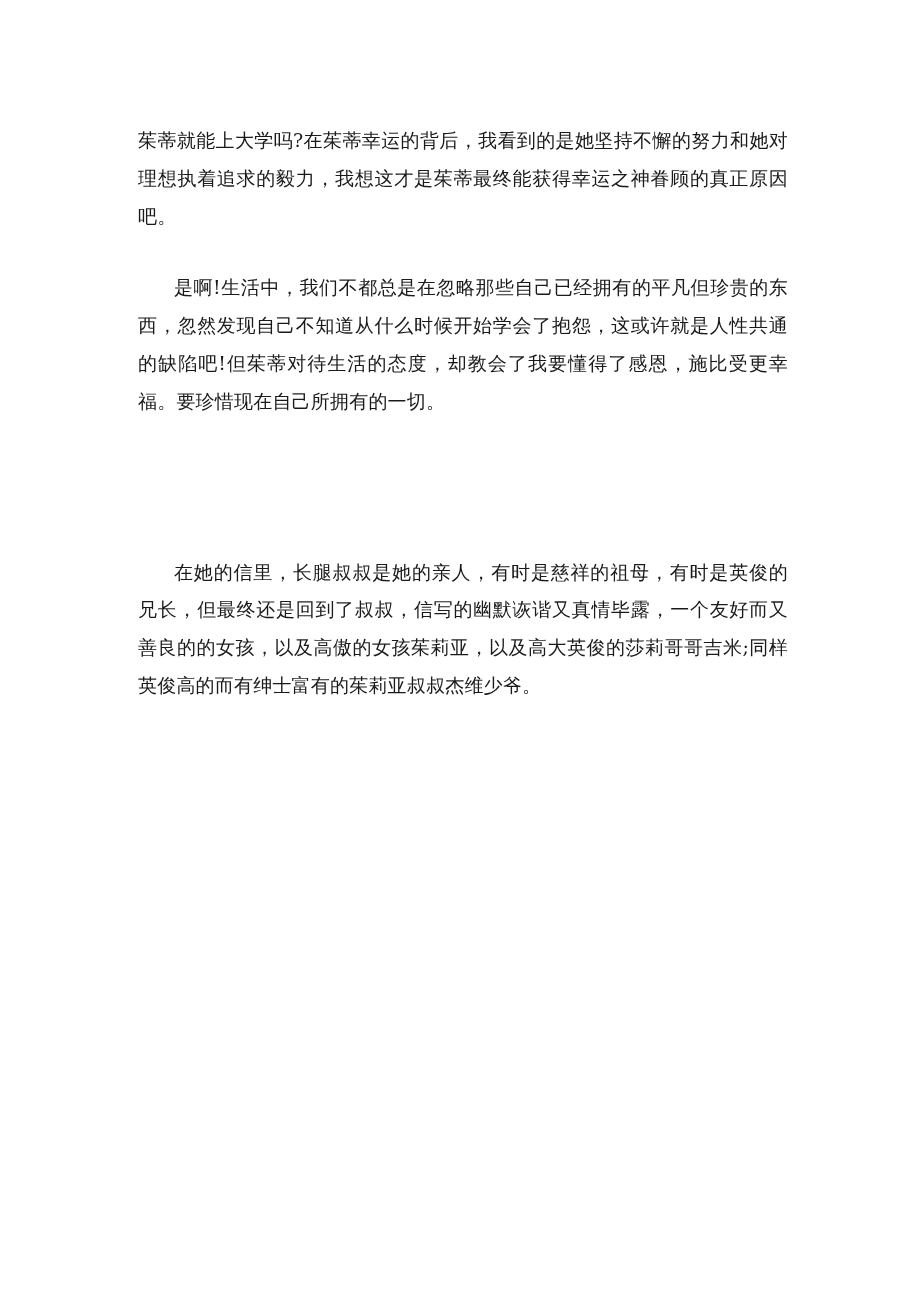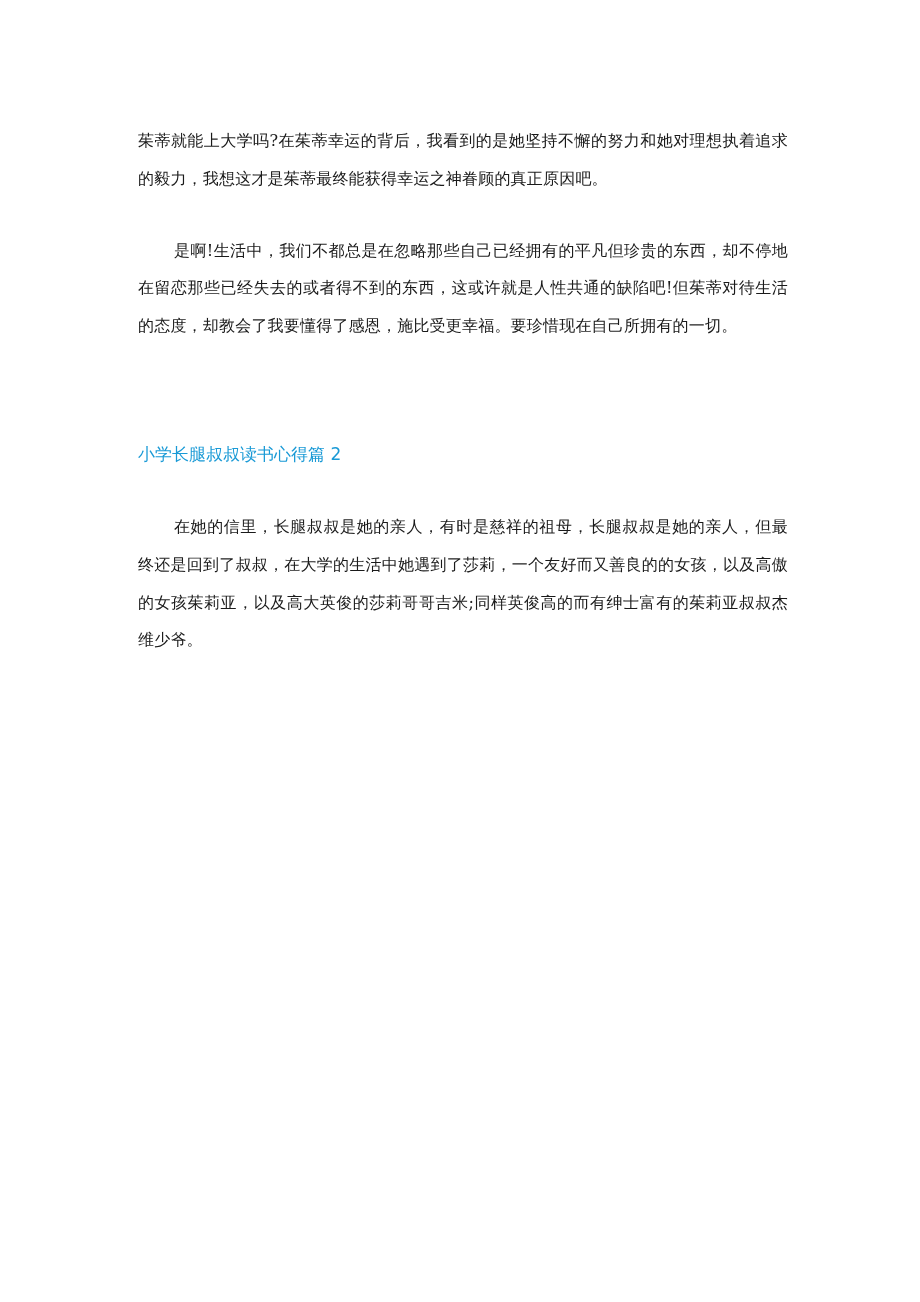"茱蒂就能上大学吗?在茱蒂幸运的背后，我看到的是她坚持不懈的努力和她对理想执着追求" .para { font-size: 16px -> 19px }
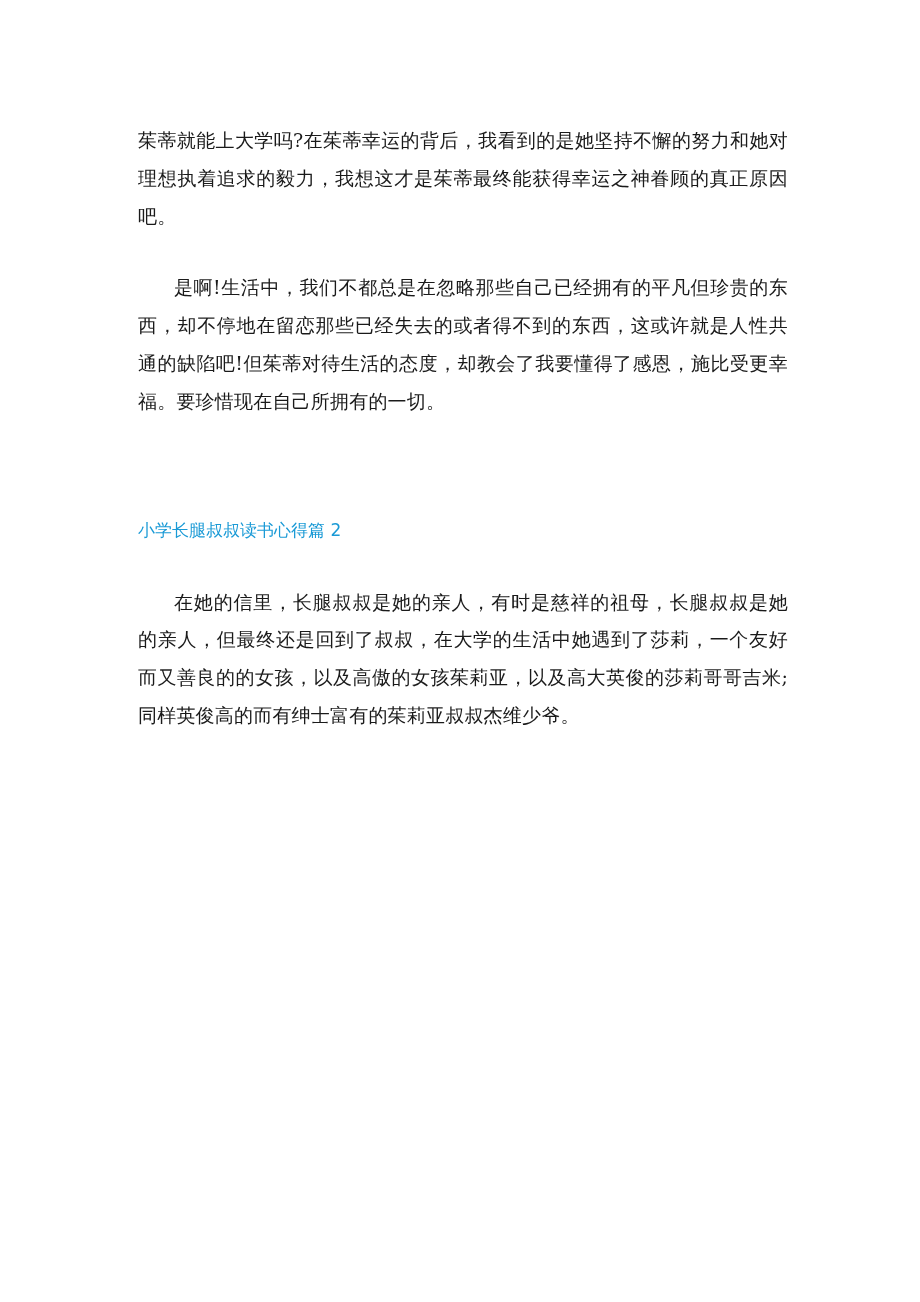"是啊!生活中，我们不都总是在忽略那些自己已经拥有的平凡但珍贵的东西，却不停地在留" p.para { text: 却不停地在留恋那些已经失去的或者得不到的东西 -> 忽然发现自己不知道从什么时候开始学会了抱怨 }
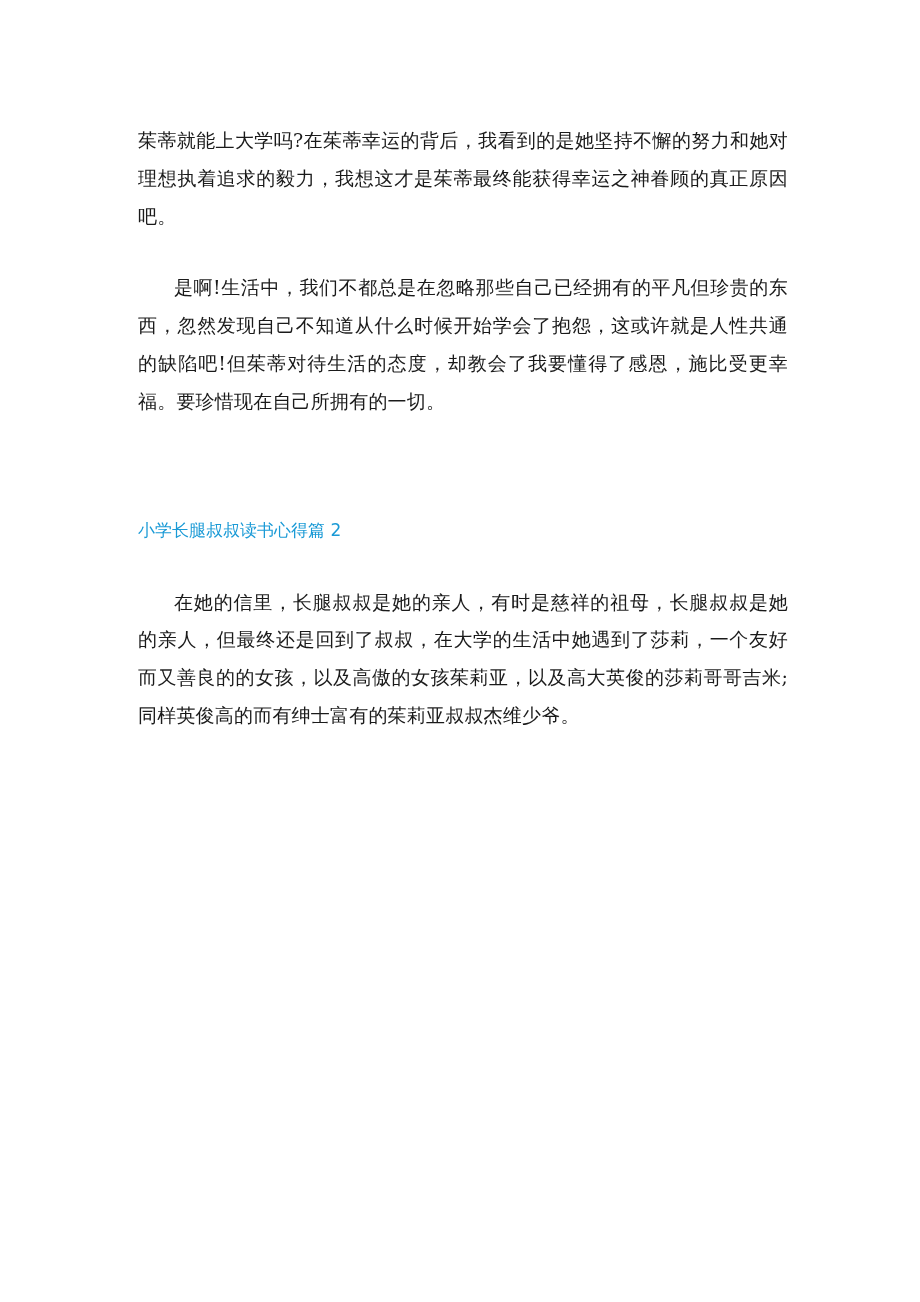"小学长腿叔叔读书心得篇 2" h2.heading { html: <h2>小学长腿叔叔读书心得篇 2</h2> -> none }
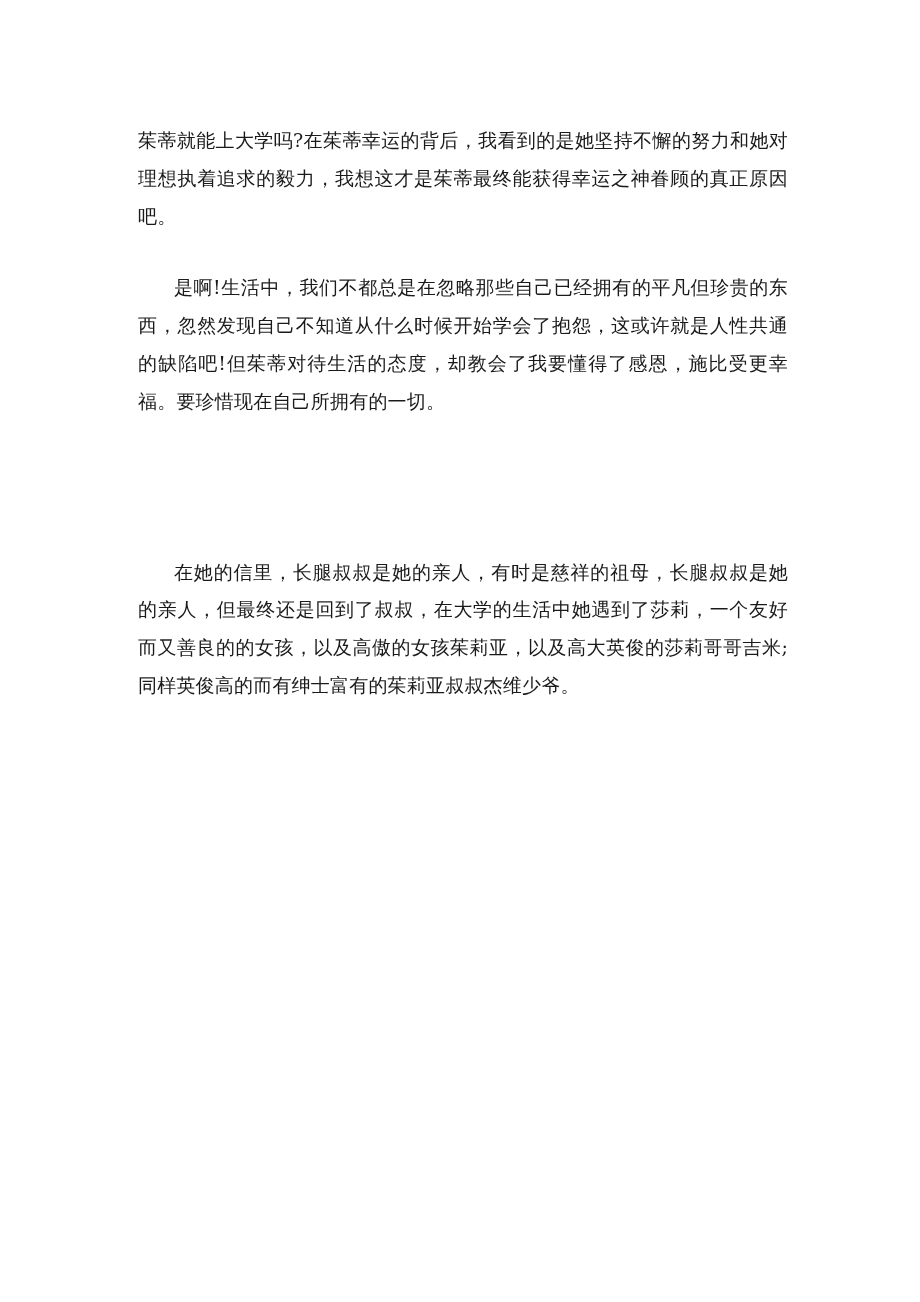"在她的信里，长腿叔叔是她的亲人，有时是慈祥的祖母，长腿叔叔是她的亲人，但最终还是" p.para { text: 长腿叔叔是她的亲人，但最终还是回到了叔叔，在大学的生活中她遇到了莎莉 -> 有时是英俊的兄长，但最终还是回到了叔叔，信写的幽默诙谐又真情毕露 }
